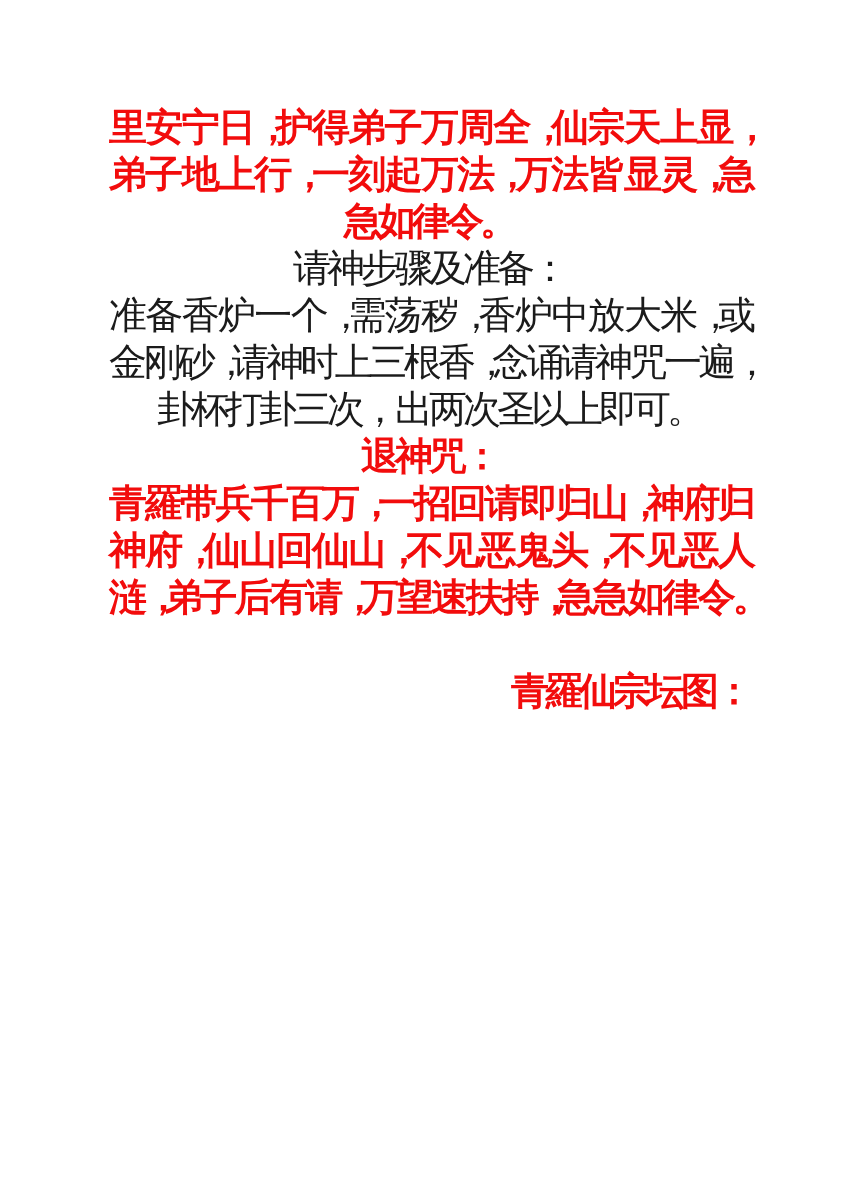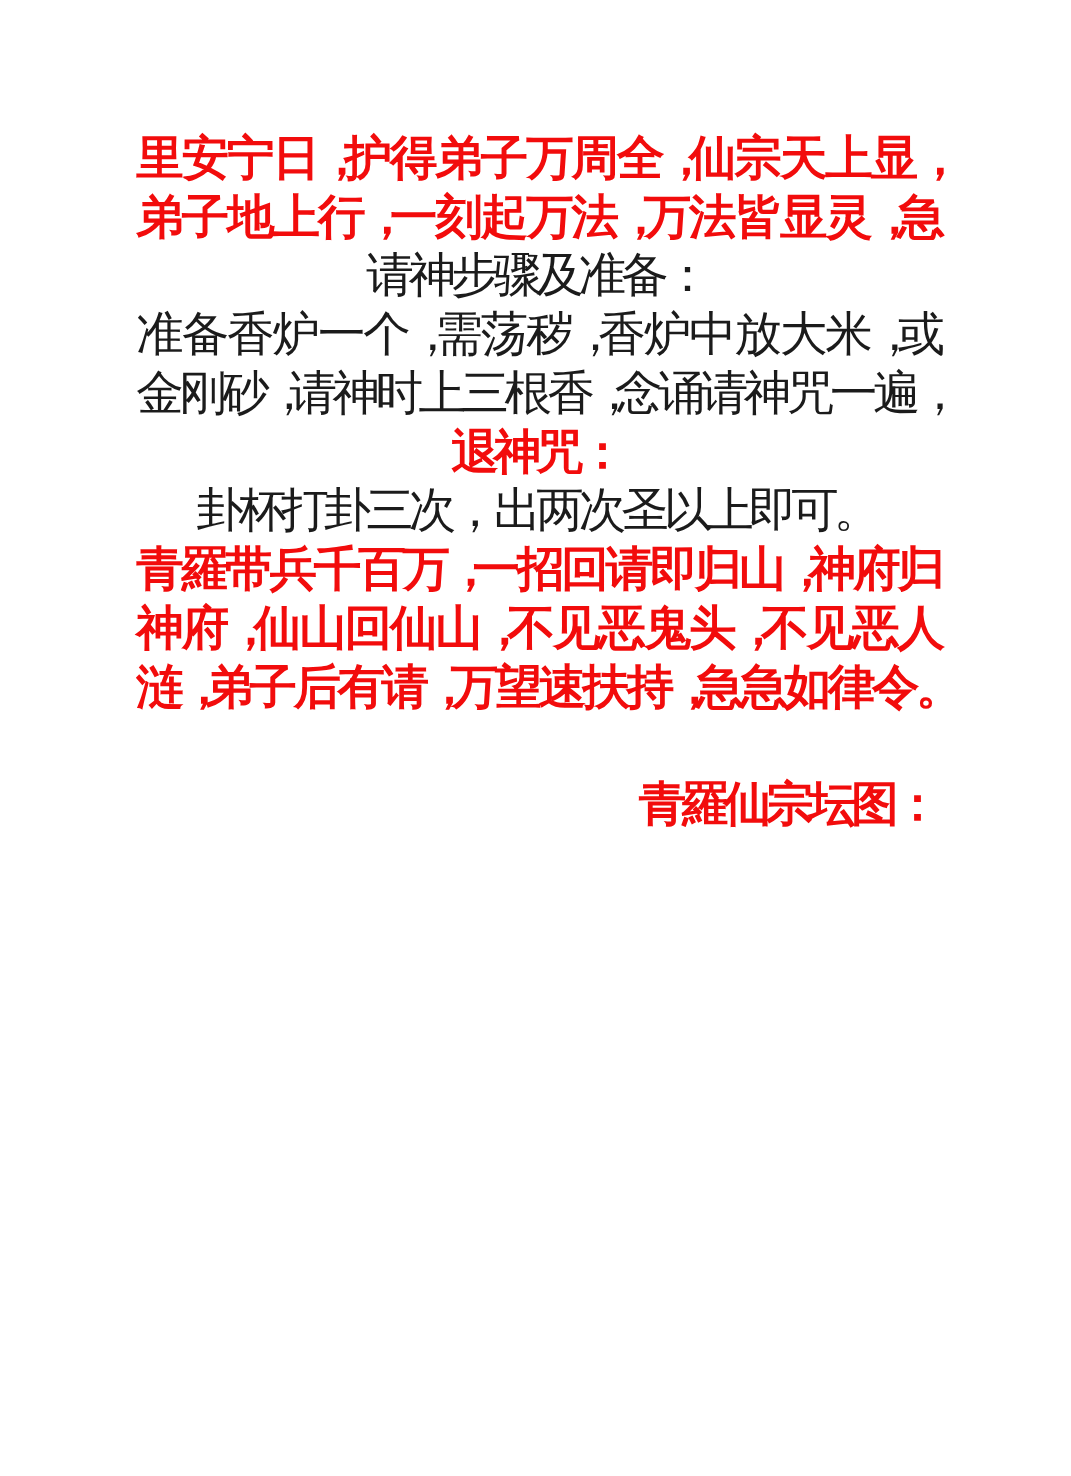"急如律令。" div.line { html: none -> <div>急如律令。</div> }
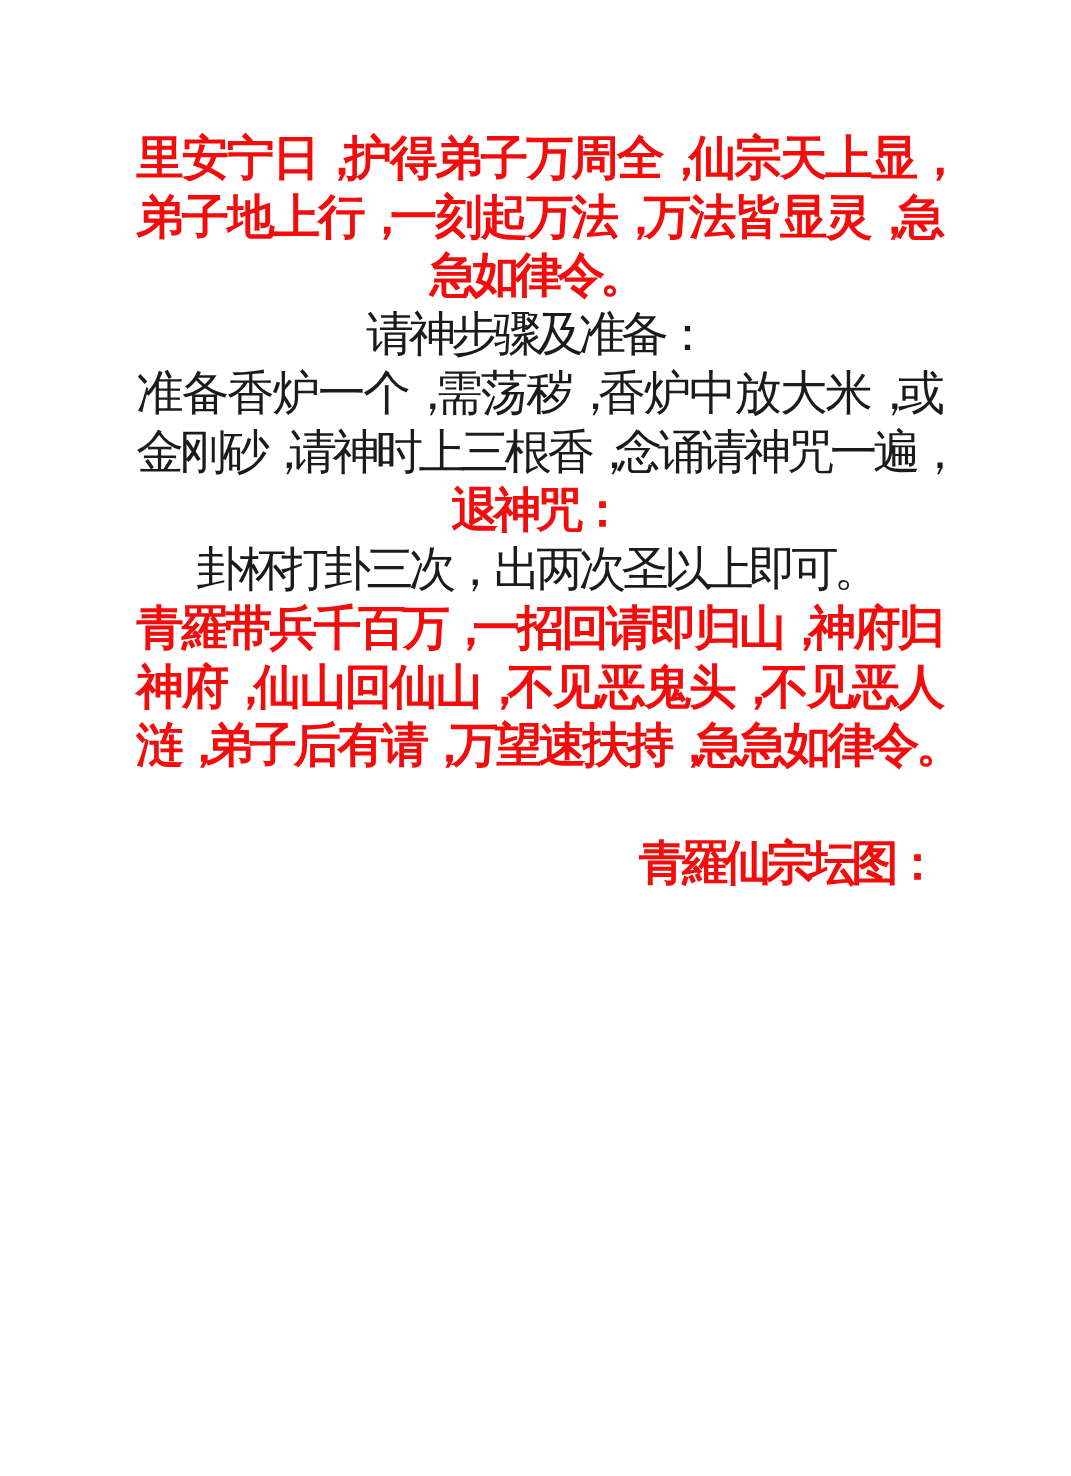"退神咒：" div.line { order: before "卦杯打卦三次，出两次圣以上即可。" -> after "卦杯打卦三次，出两次圣以上即可。" }
